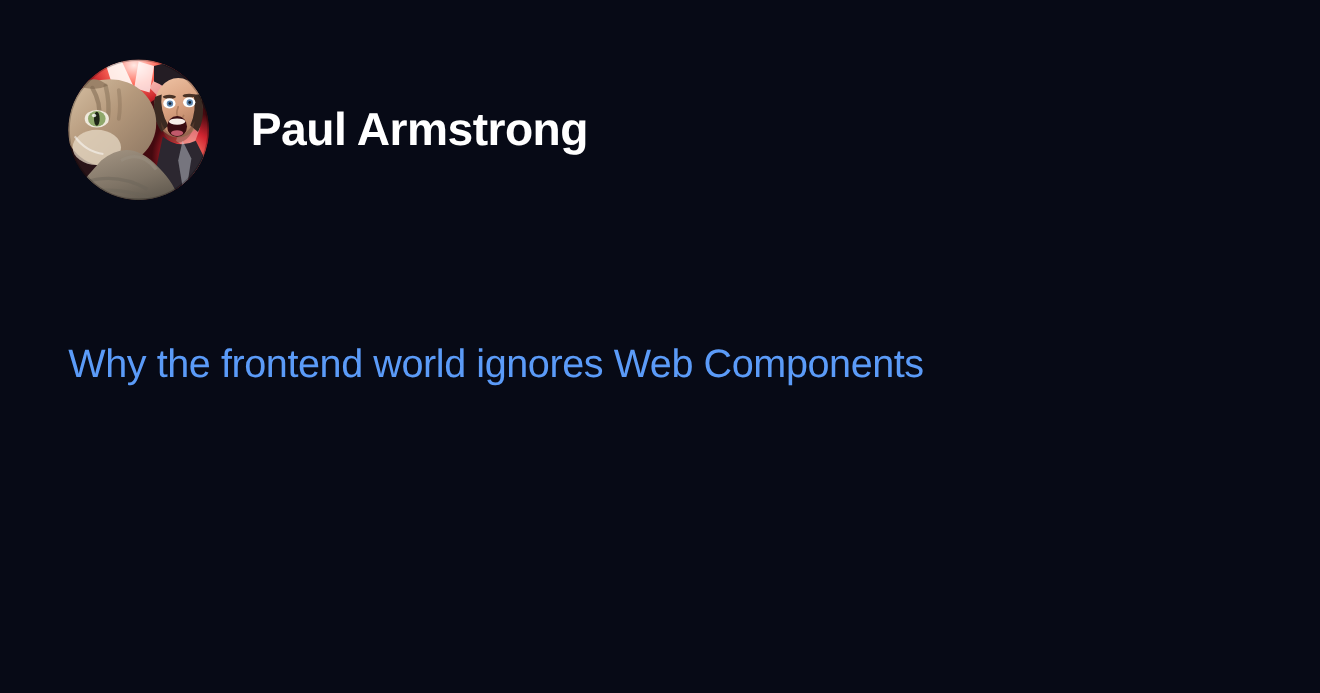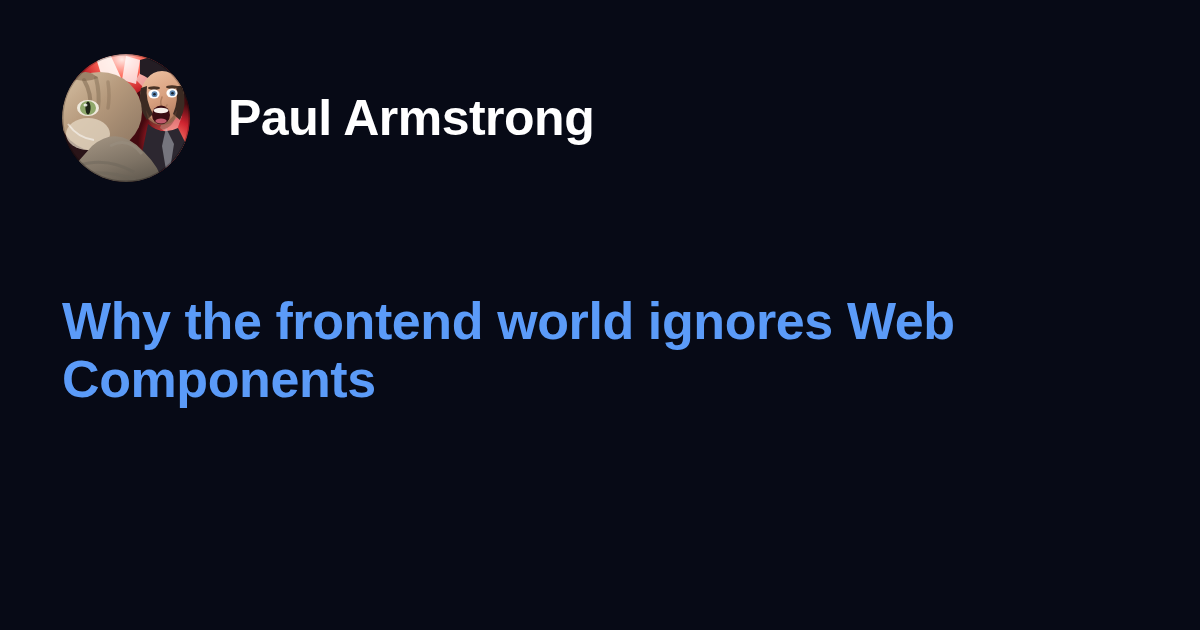"Paul Armstrong" #author-name { font-size: 50px -> 42px }
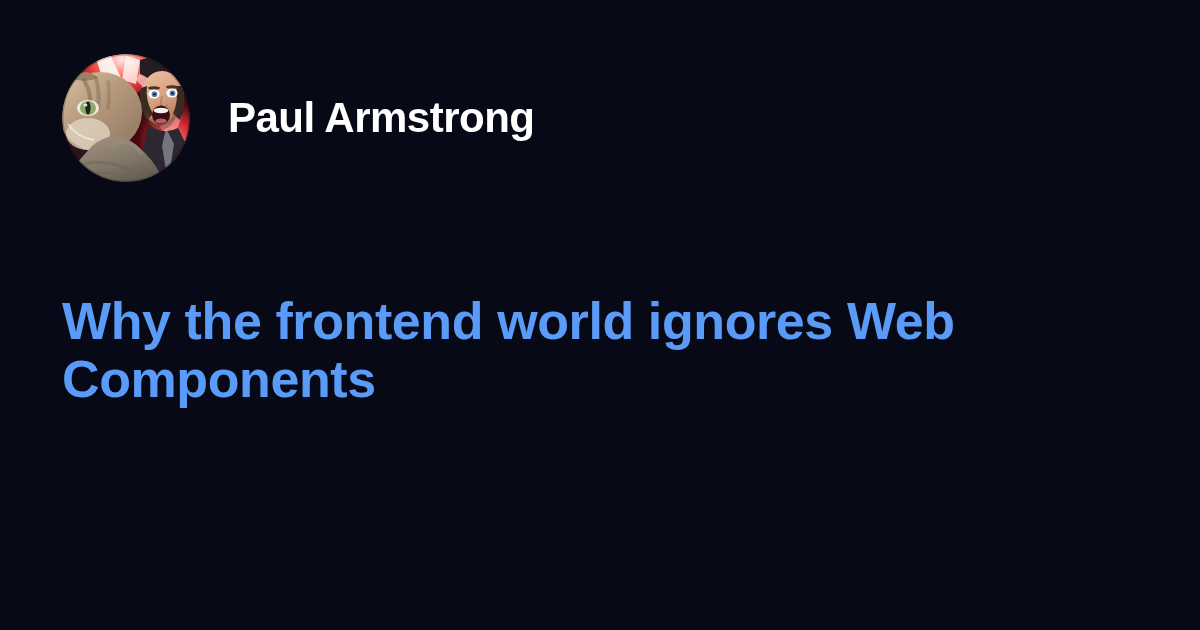"Why the frontend world ignores" #post-title { font-size: 52px -> 36px; font-weight: bold -> normal; line-height: 58px -> 78px }
